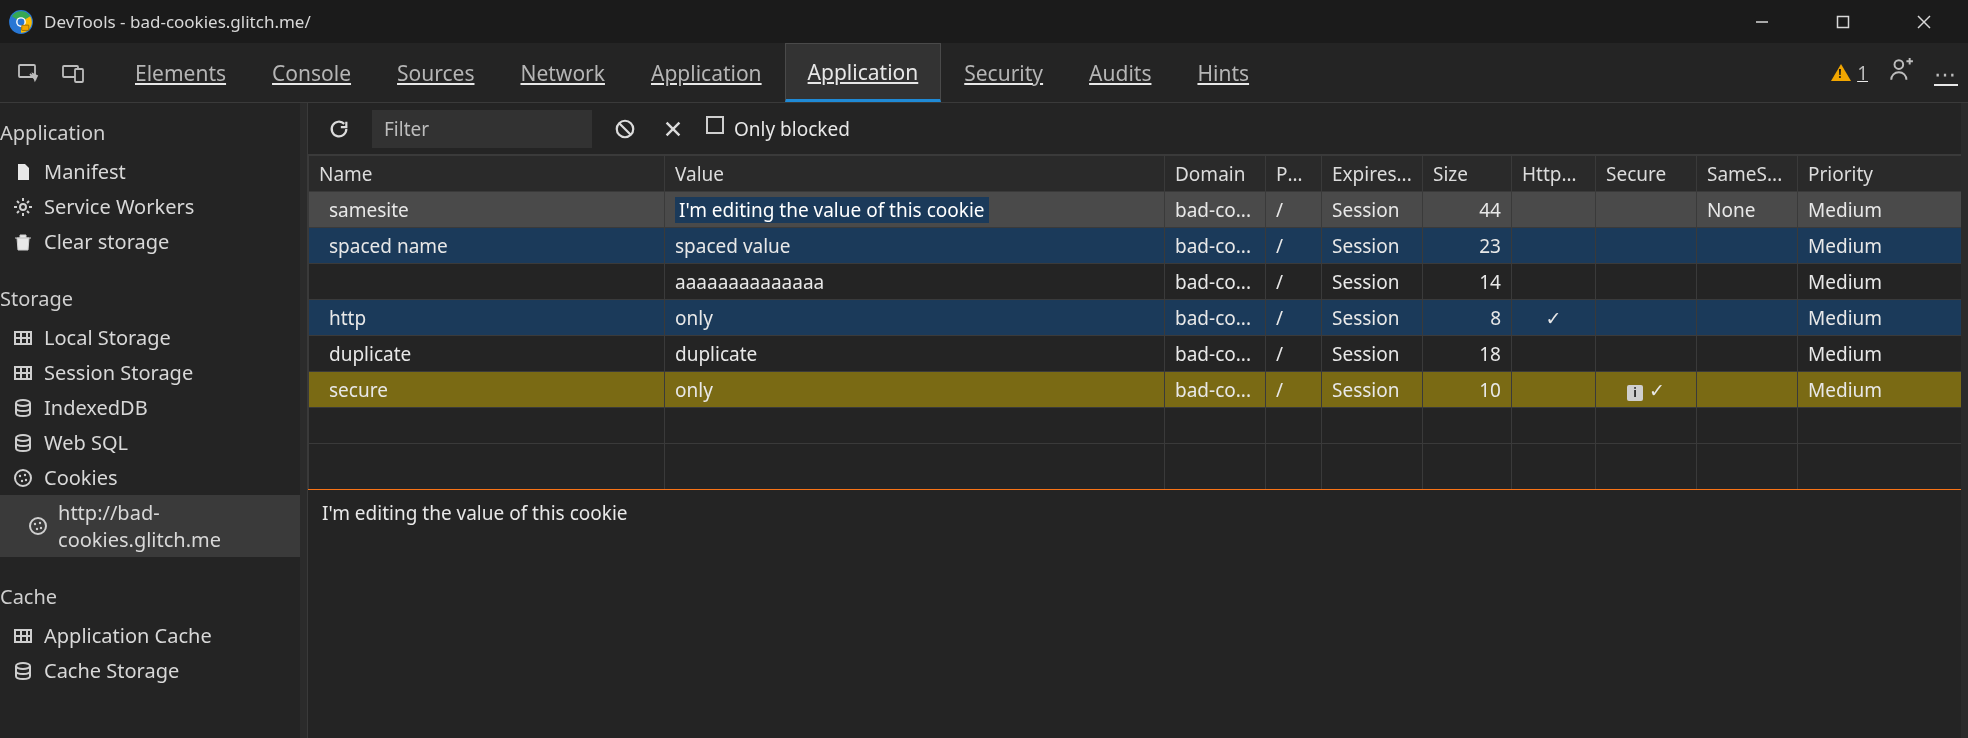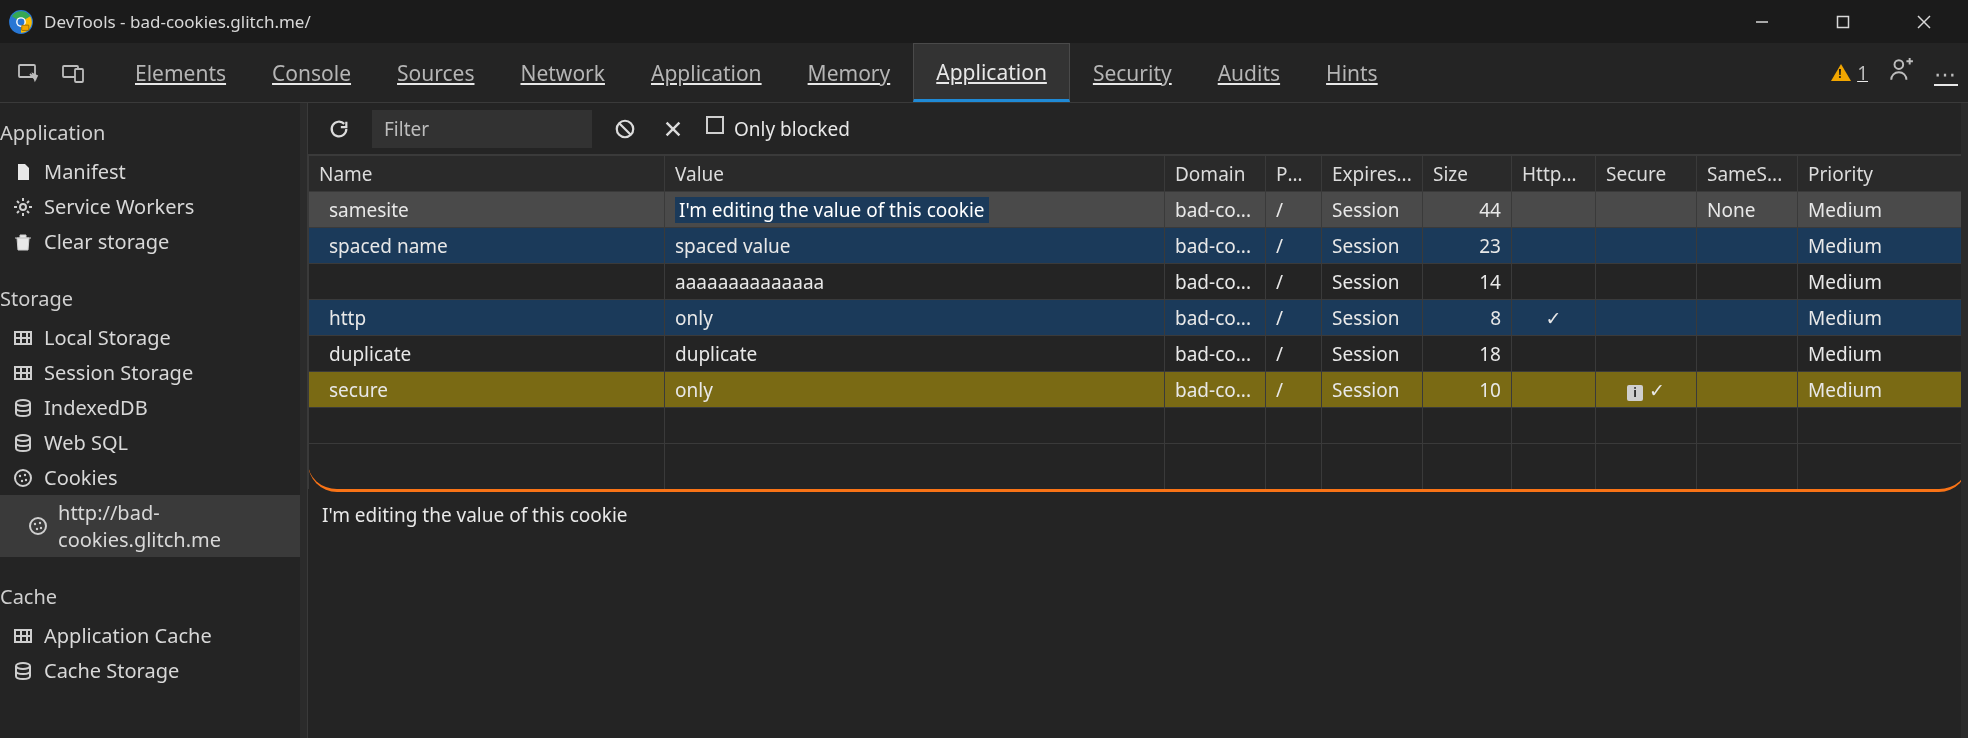"Memory" div.tab { html: <div>Memory</div> -> none }
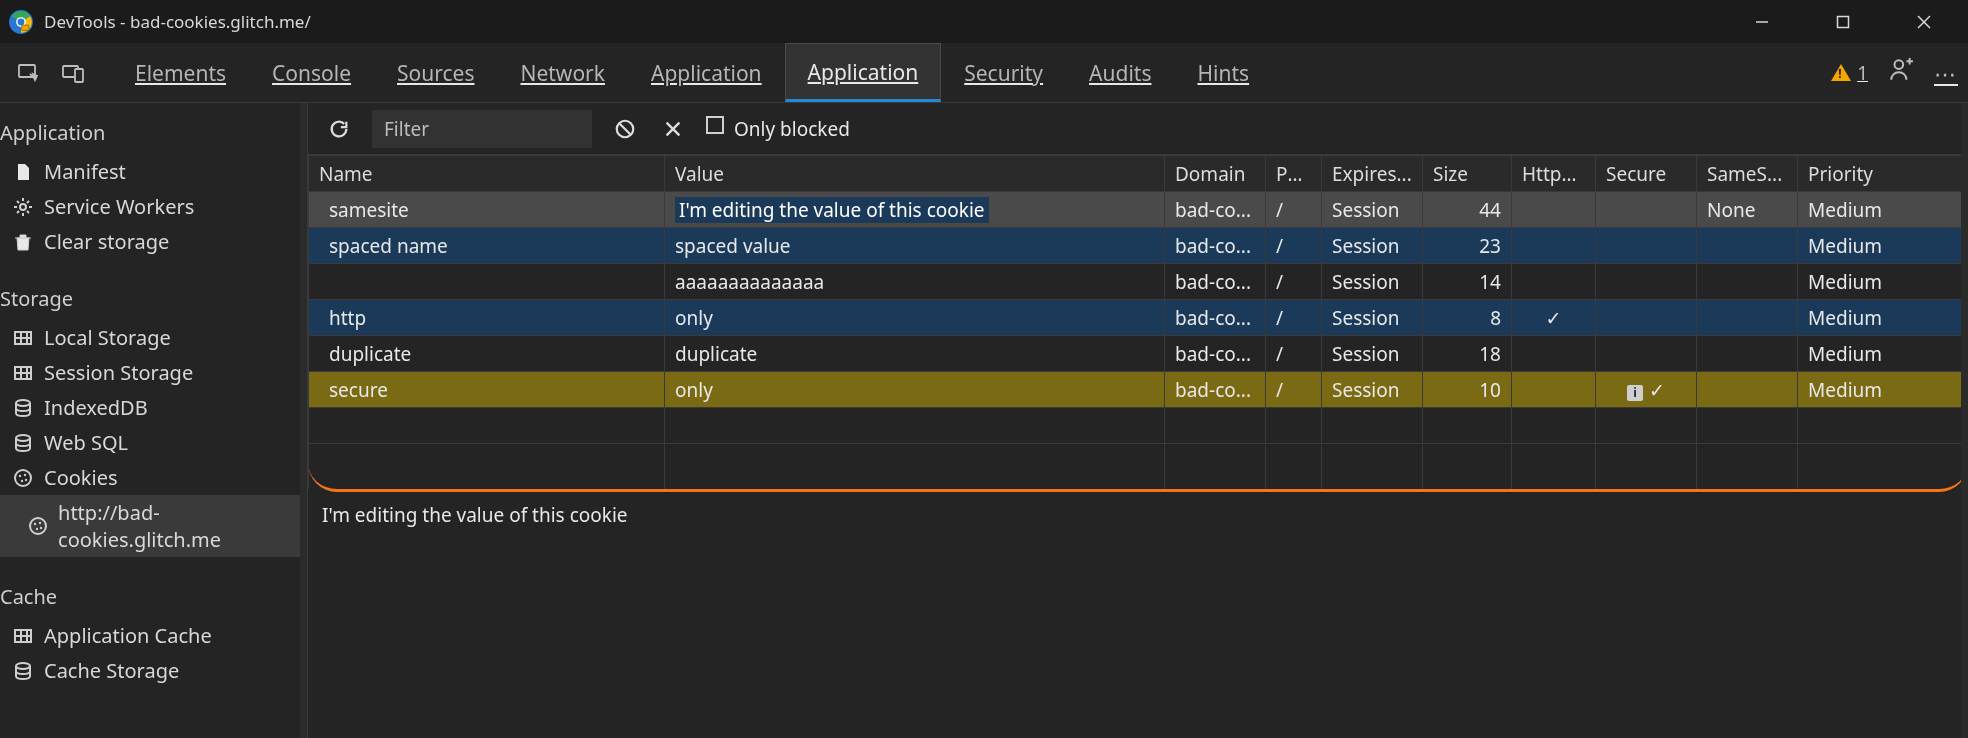"Name" .table-wrap { border-bottom: 3px solid #f97316 -> 1px solid #f97316; border-radius: 29px -> none }
